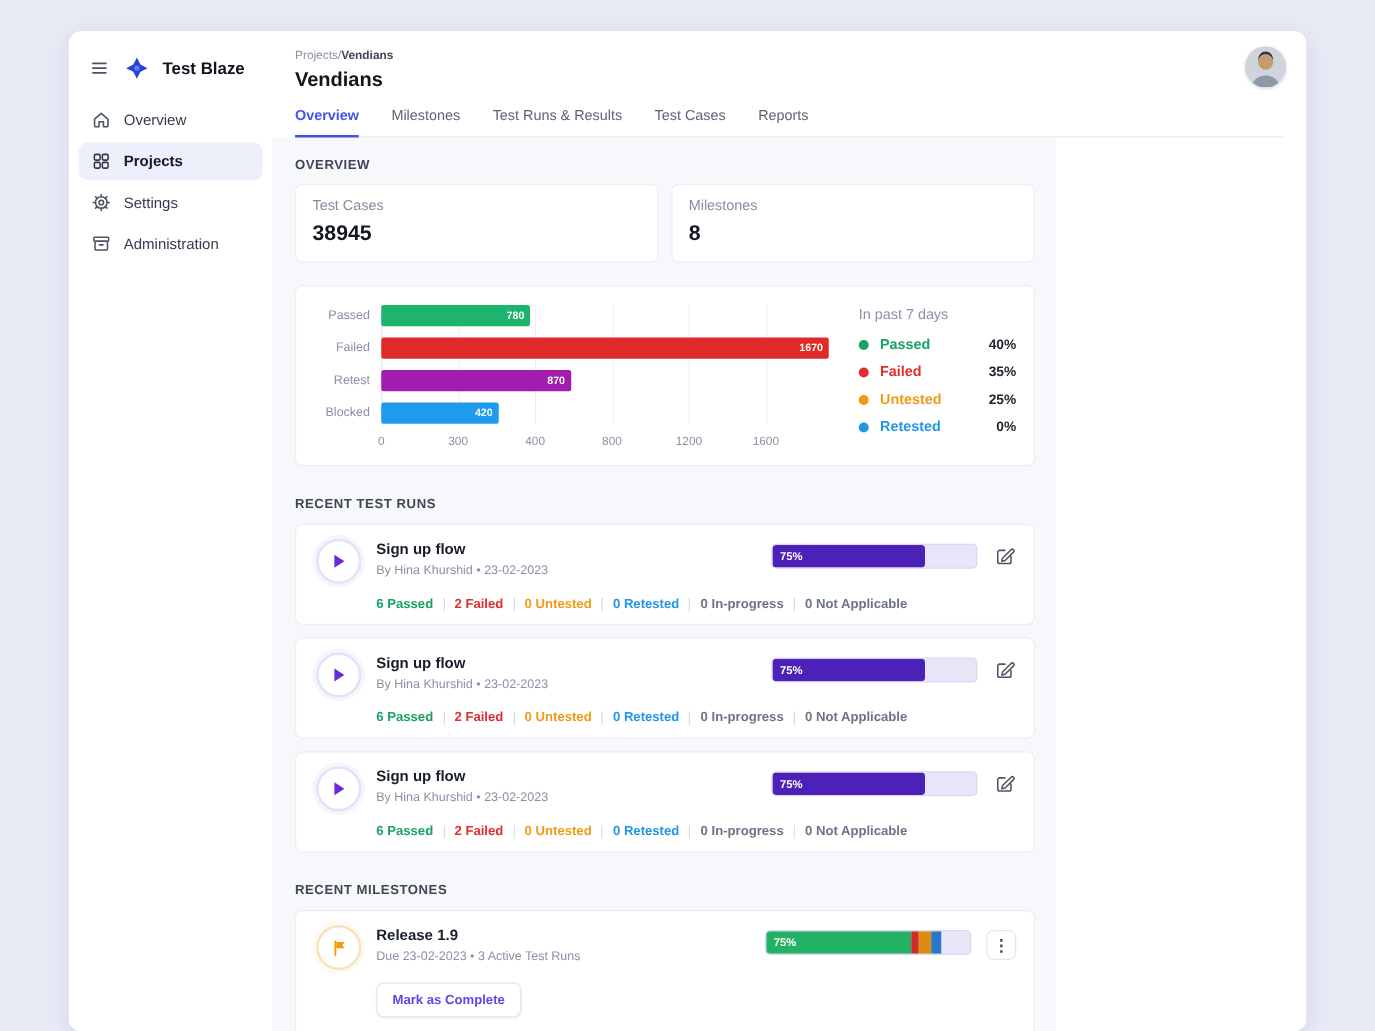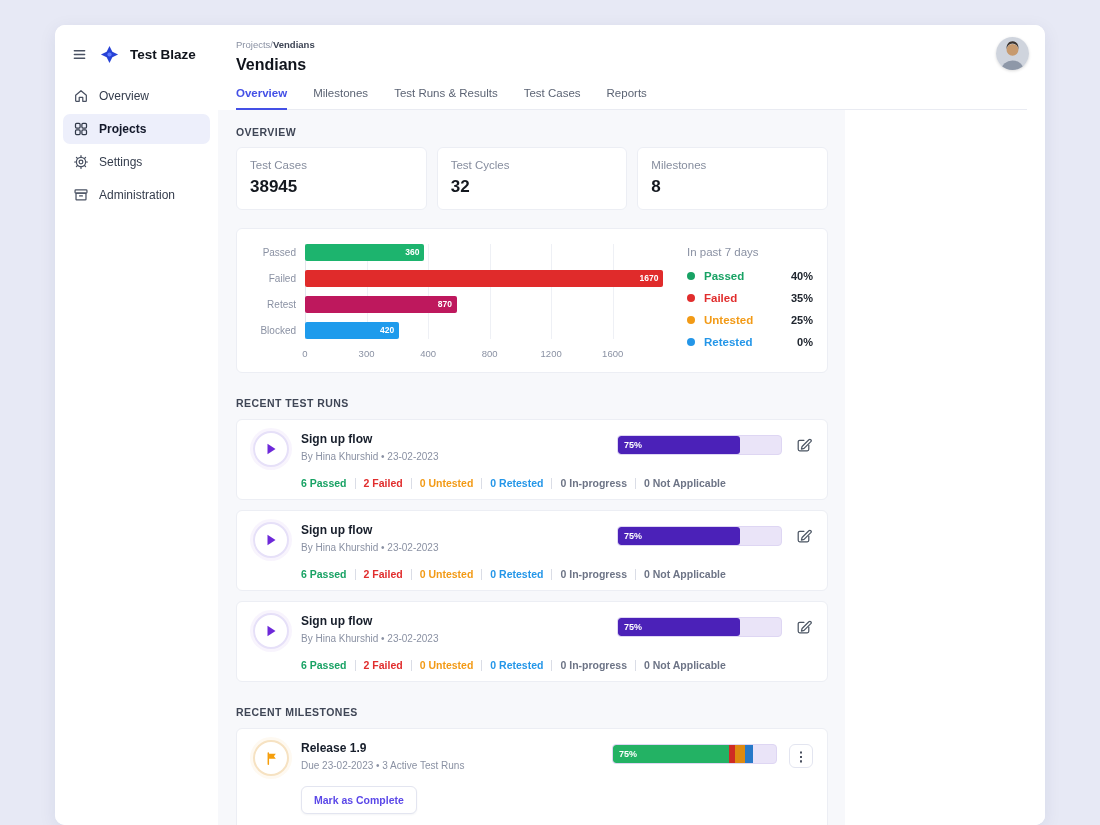"Test Cycles" div.stat-card { html: <div> <div>Test Cycles</div> <div>32</div> </div> -> none }
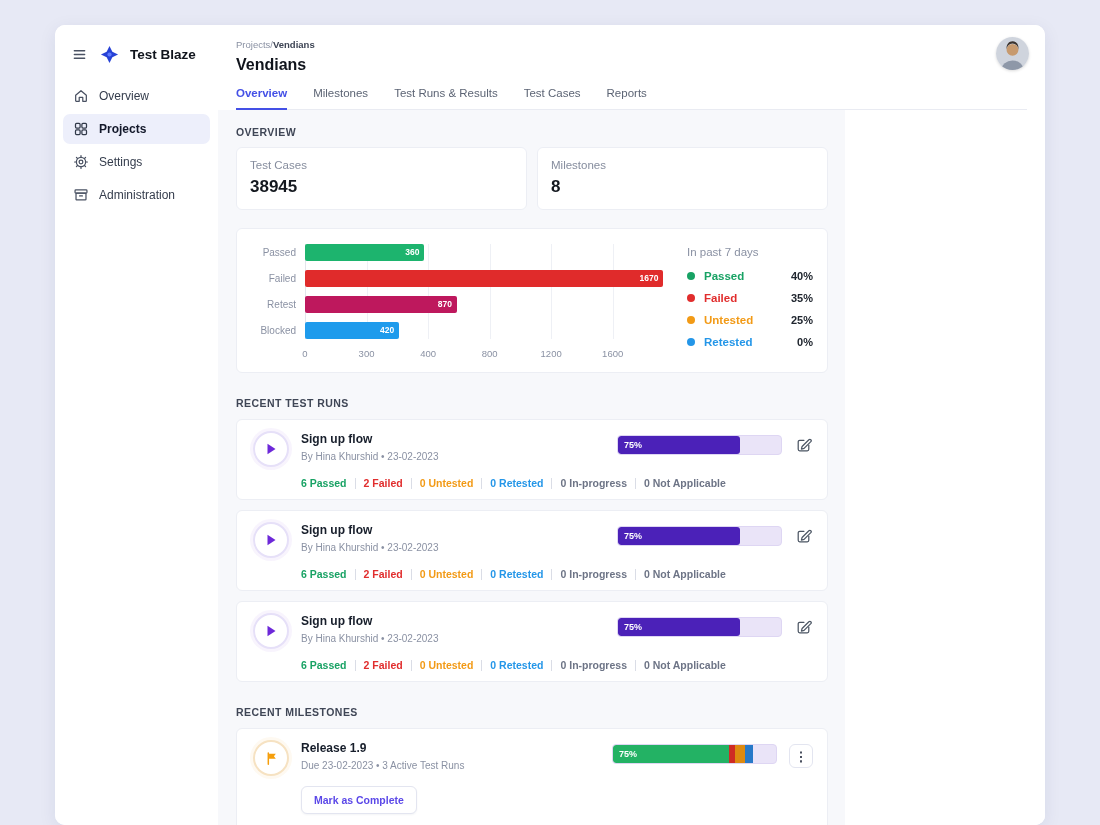"360" span.bar-val { text: 360 -> 780 }
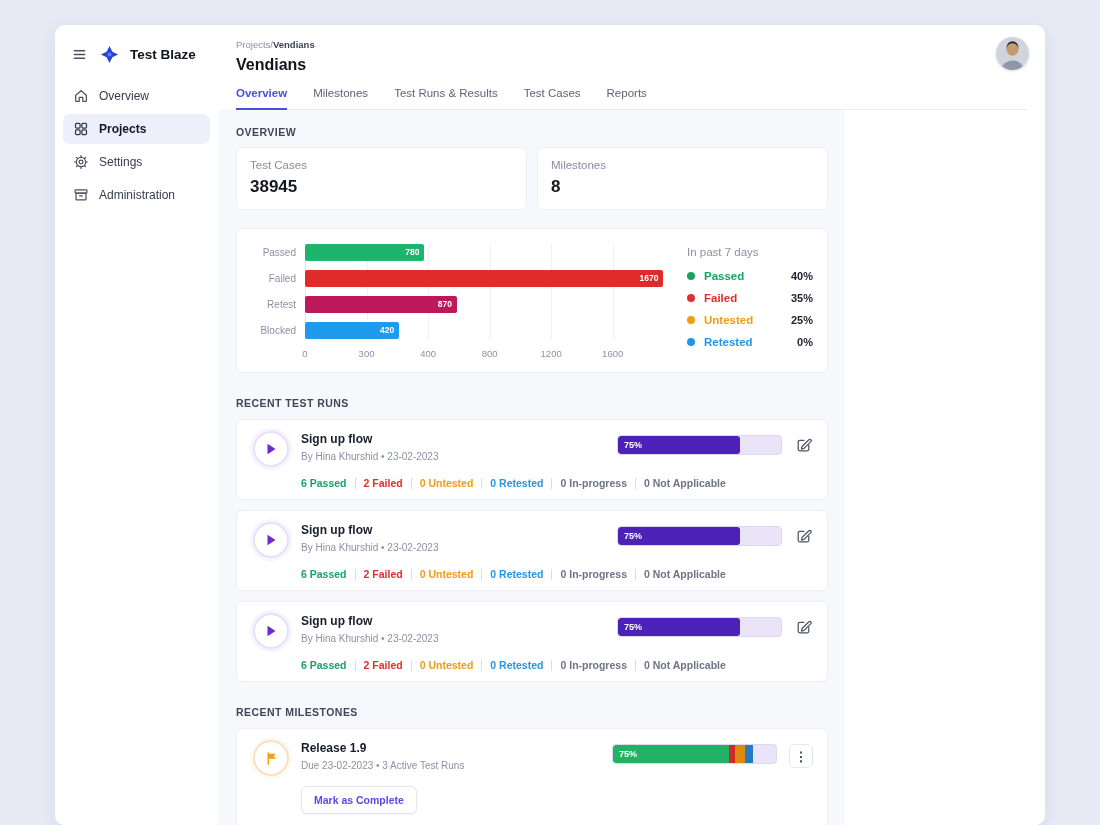"870" div.bar { background: #be185d -> #a21caf }
